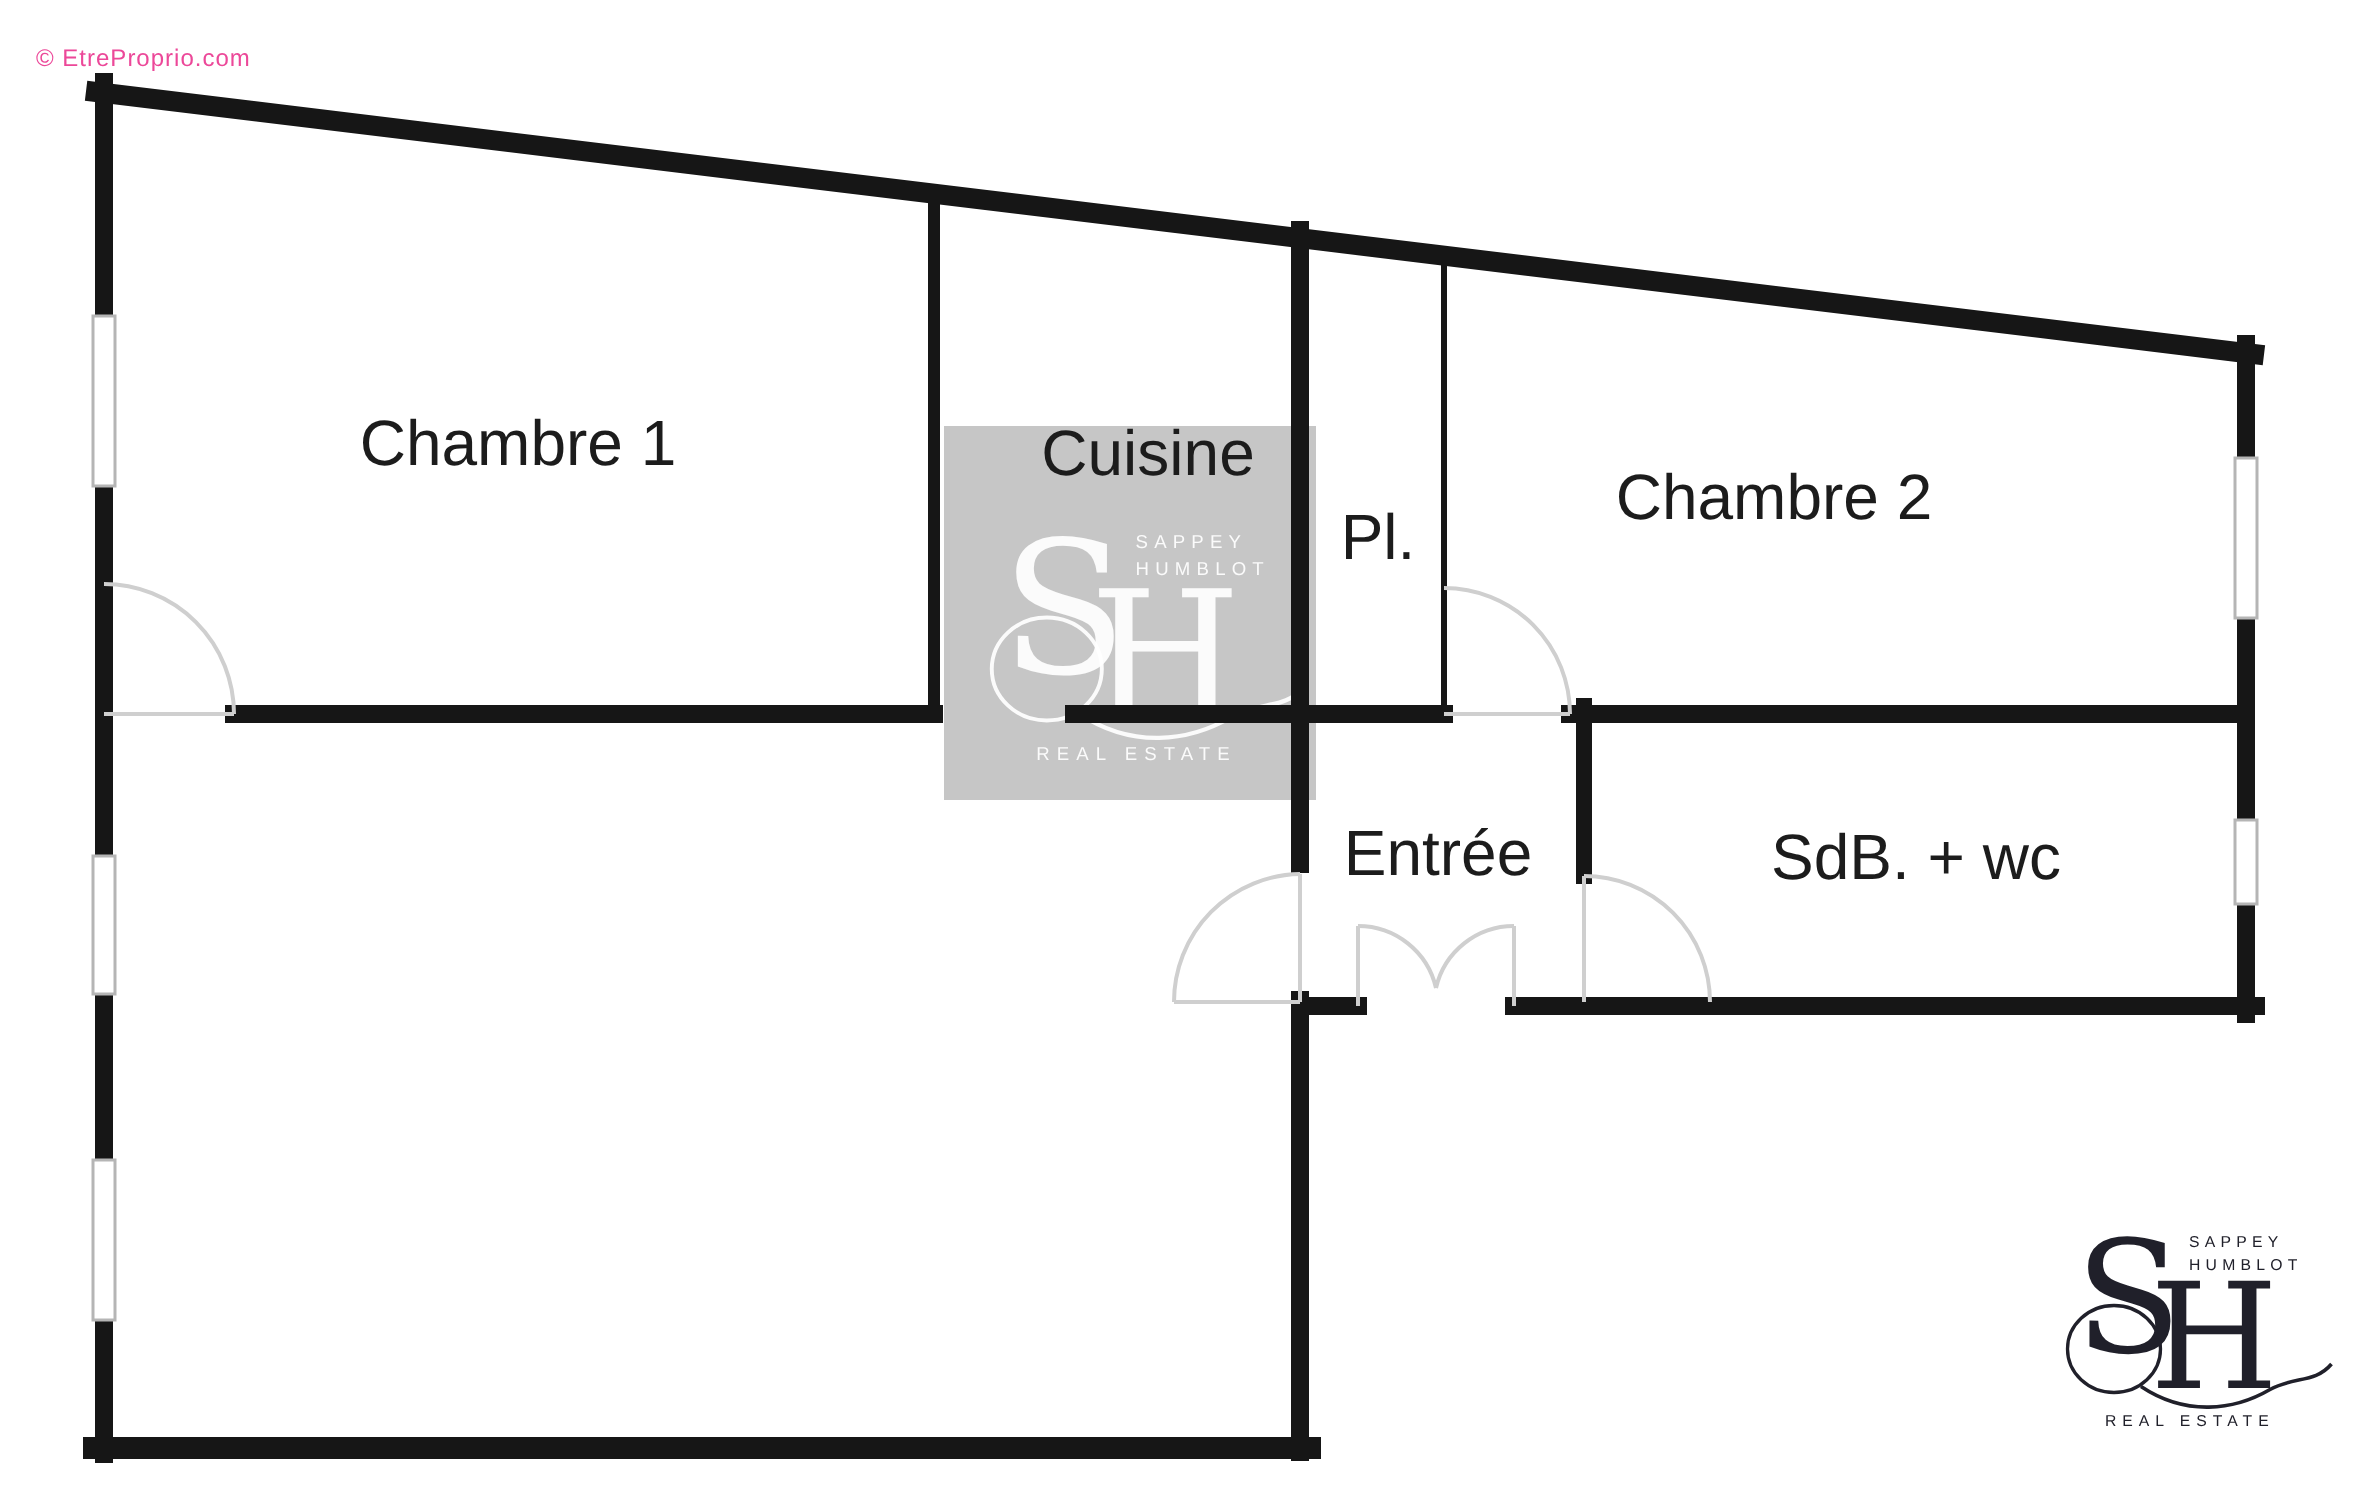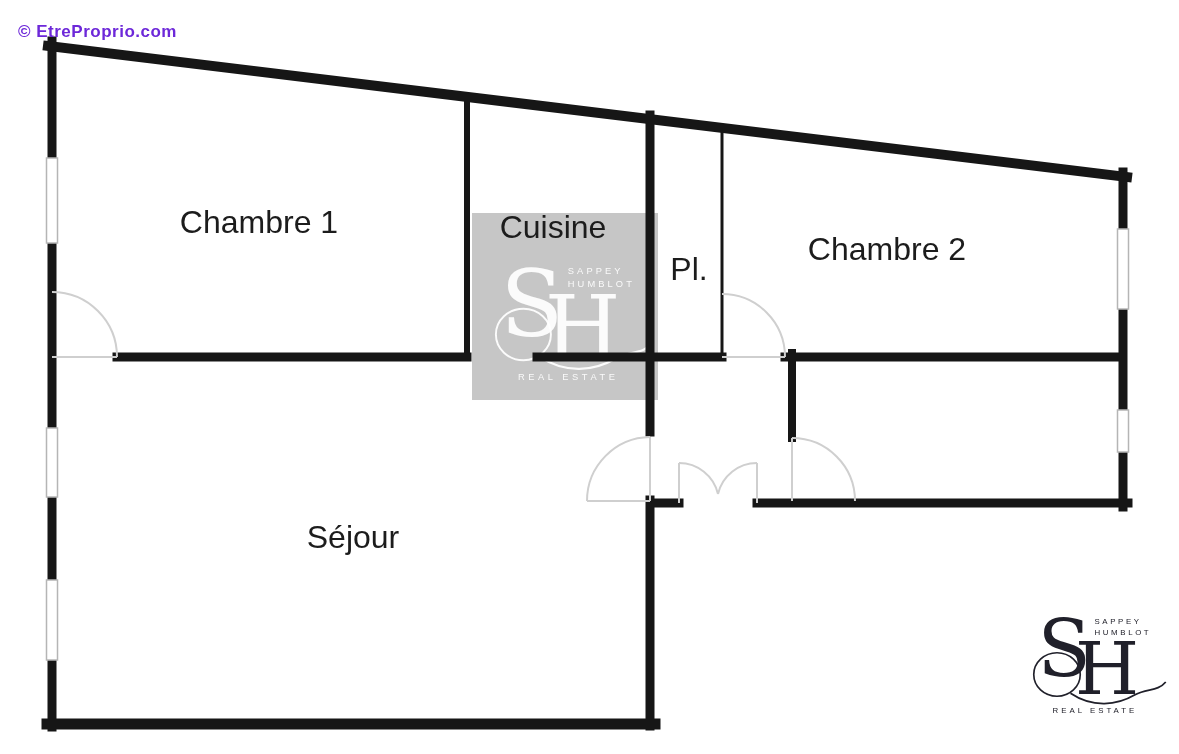"© EtreProprio.com" .copyright { color: #6d28d9 -> #ec4899; font-size: 17px -> 12px; font-weight: bold -> normal }
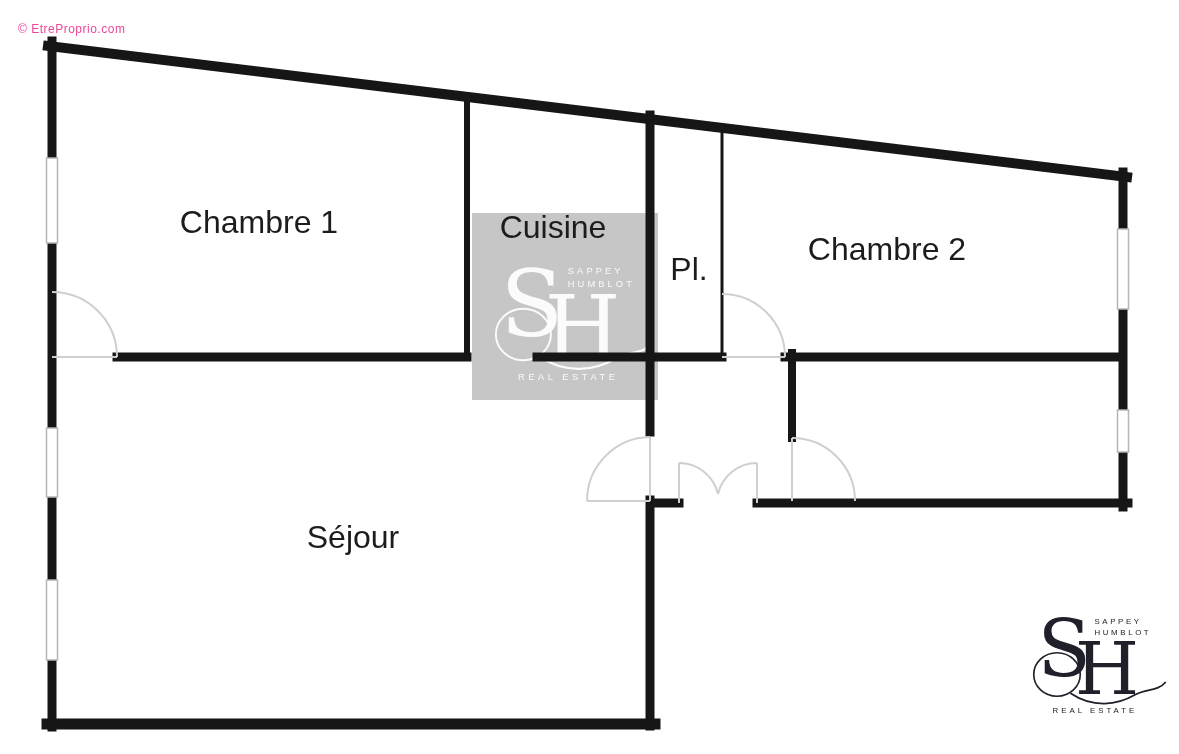"Cuisine" div.room-label { left: 553px -> 574px }
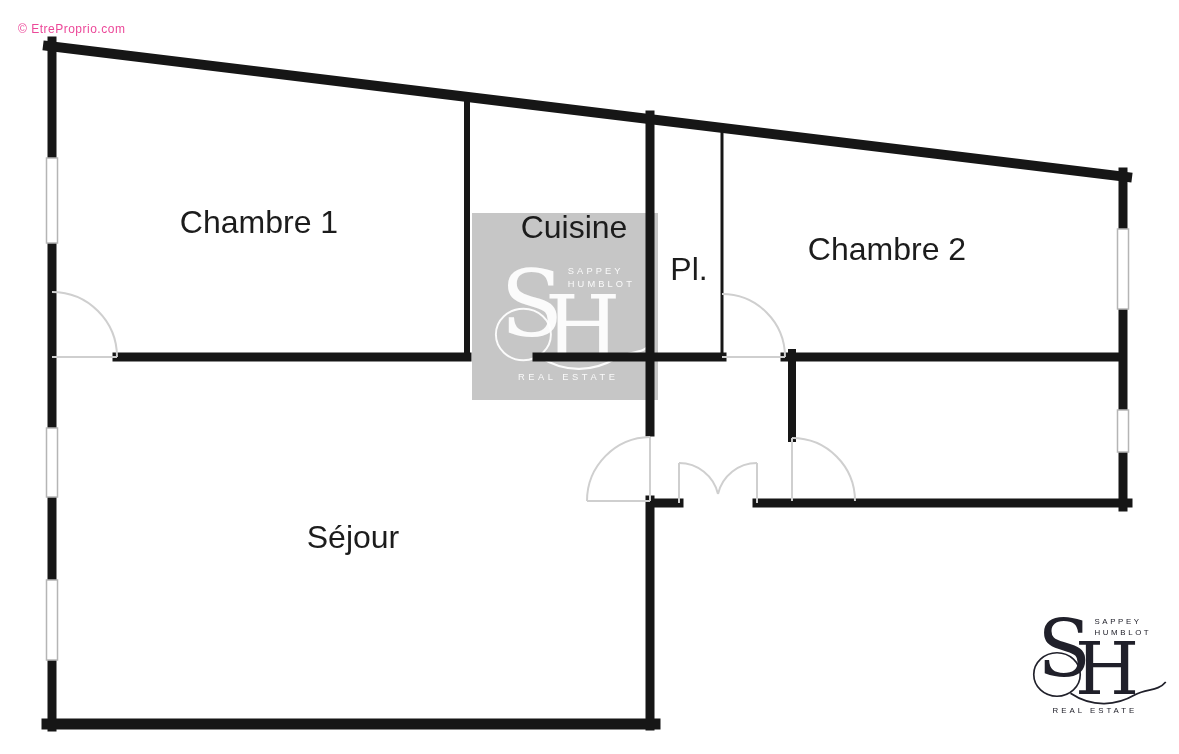"Entrée" div.room-label { html: none -> <div>Entrée</div> }
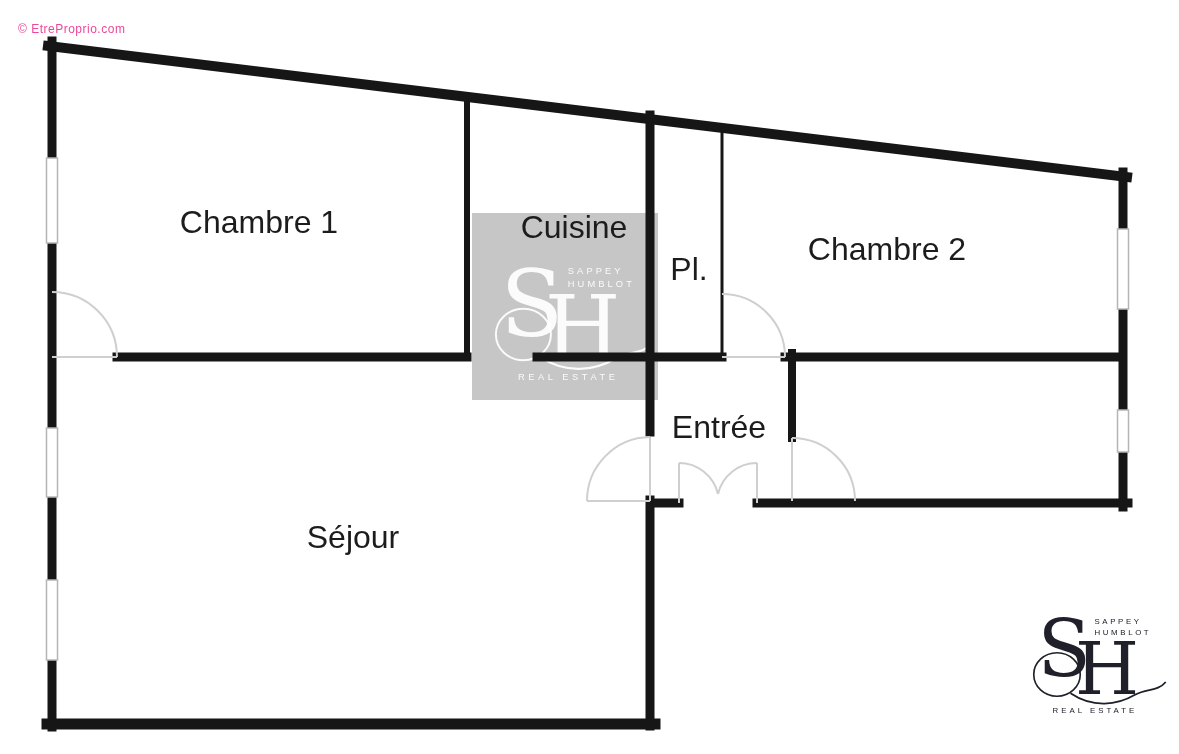"SdB. + wc" div.room-label { html: none -> <div>SdB. + wc</div> }
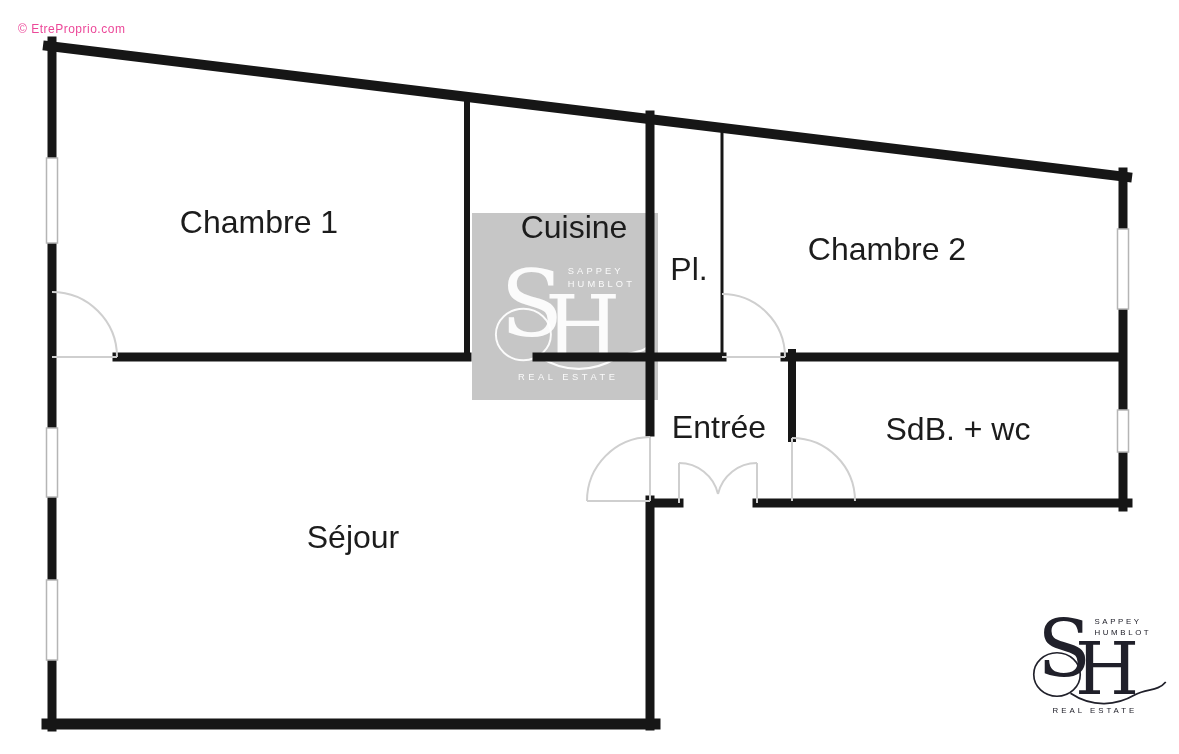"Séjour" div.room-label { html: <div>Séjour</div> -> none }
